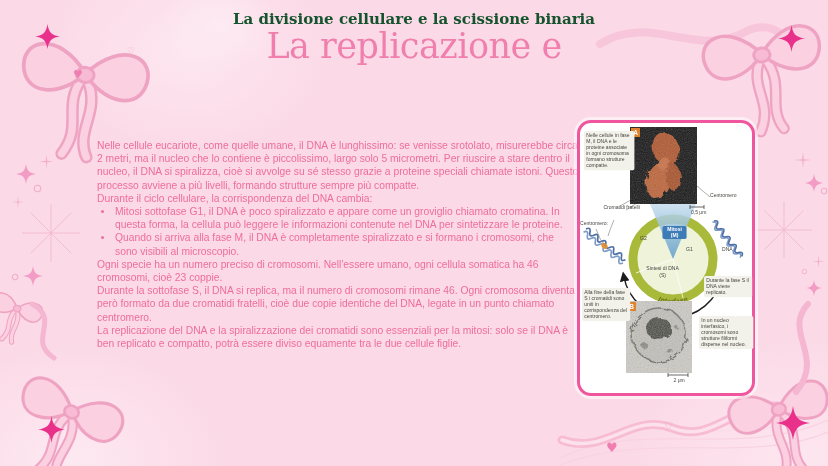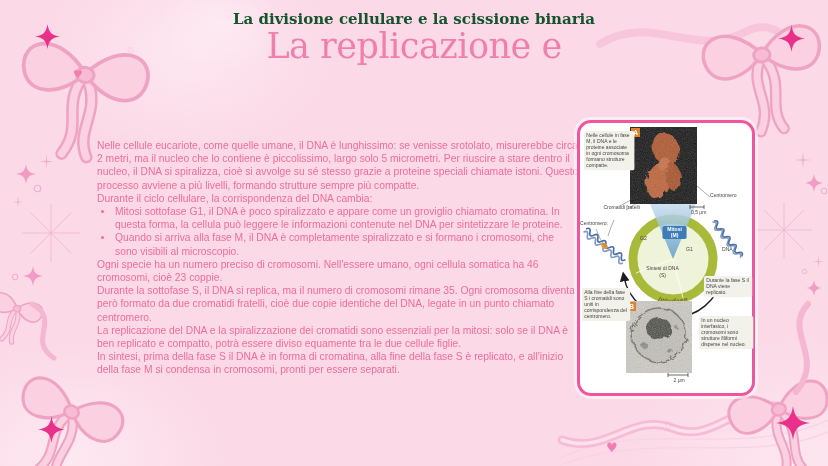"Durante la sottofase S, il" p { text: 35 -> 46 }
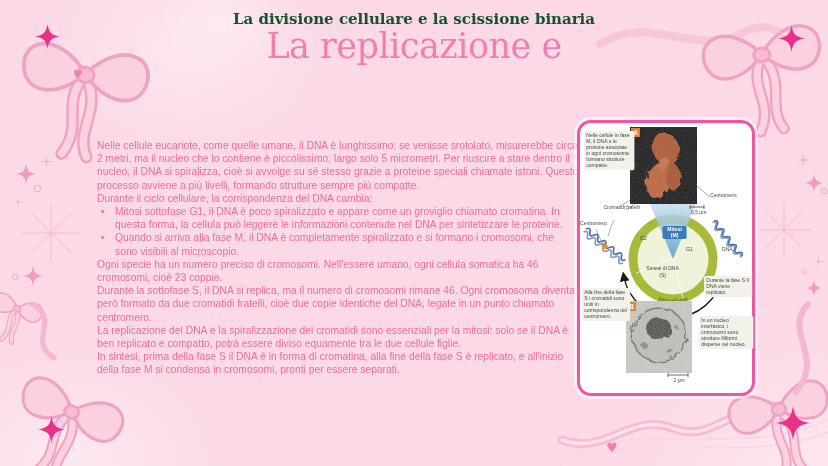"In sintesi, prima della fase" p { html: <p>In sintesi, prima della fase S il DNA è in forma di cromatina, alla fine della fase S è replicato, e all'inizio della fase M si condensa in cromosomi, pronti per essere separati.</p> -> none }
